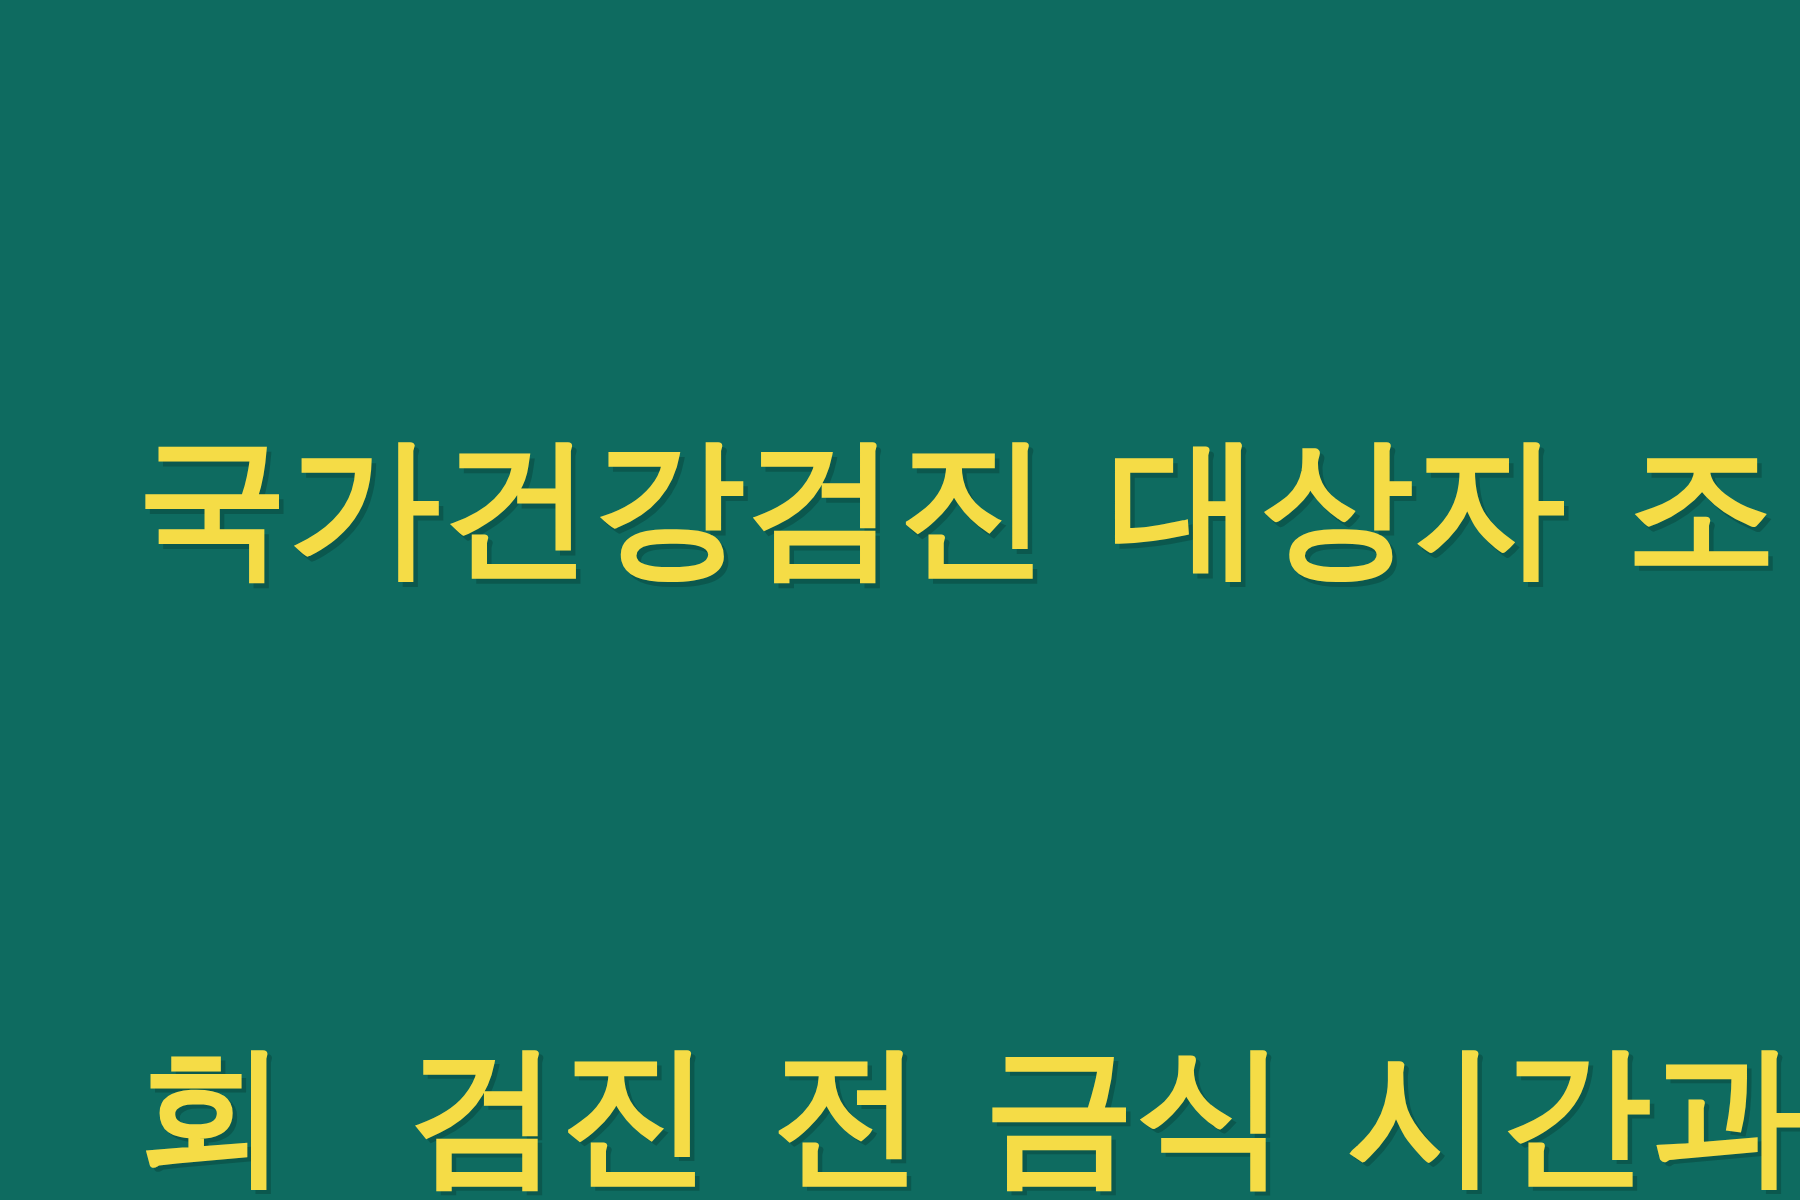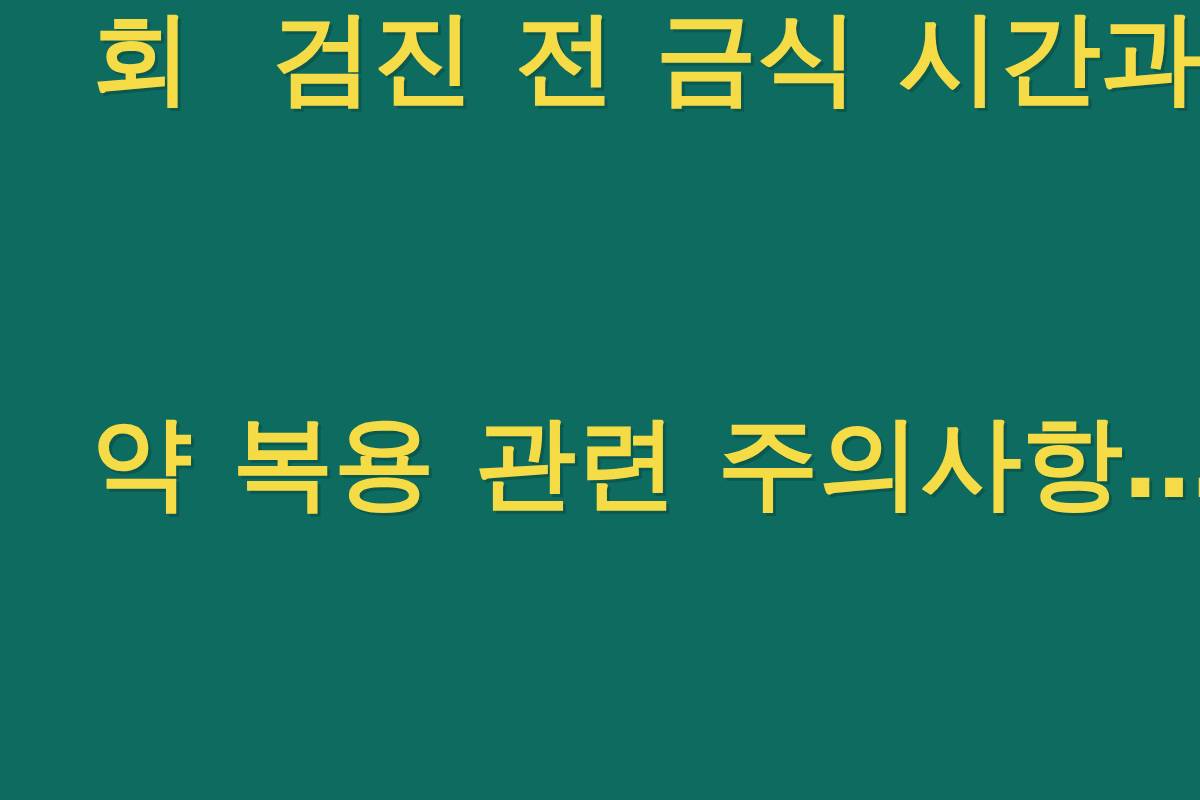"회 검진 전 금식 시간과" #title-card { justify-content: flex-end -> flex-start }
